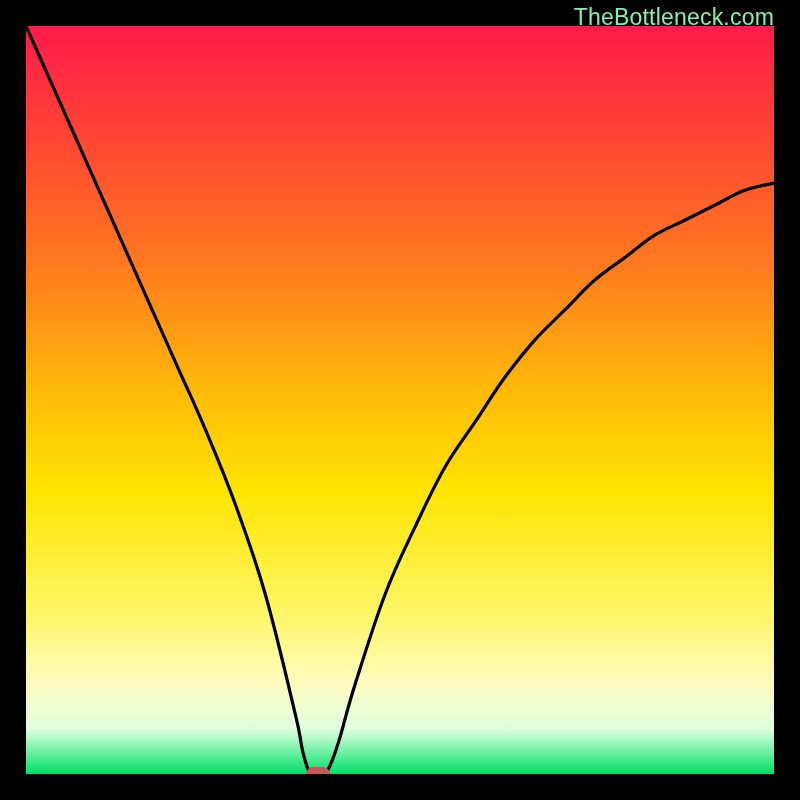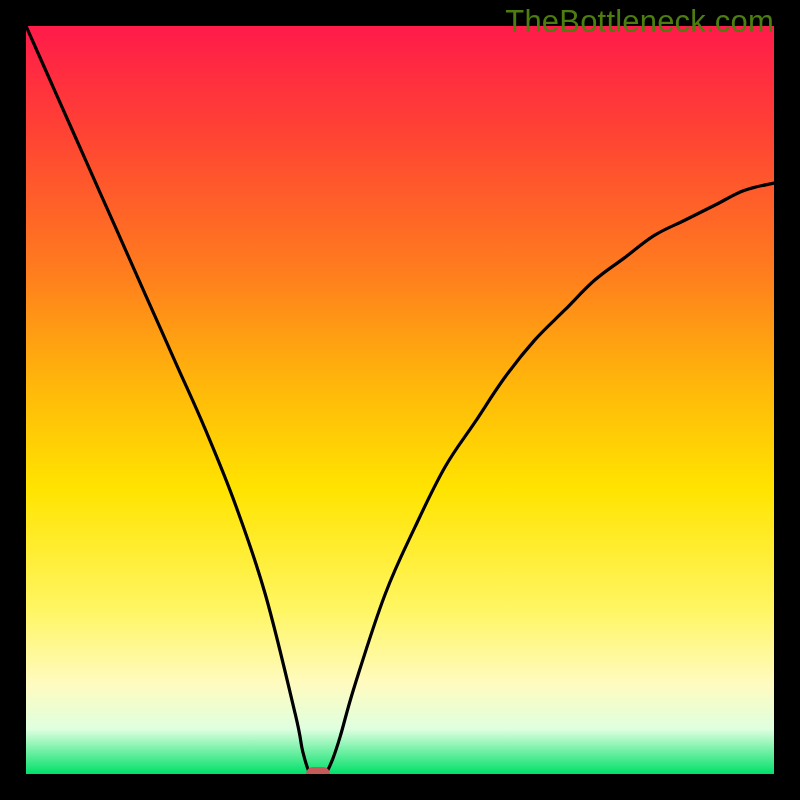"TheBottleneck.com" .watermark { color: #4d7c0f -> #86efac; font-size: 31px -> 23px }
